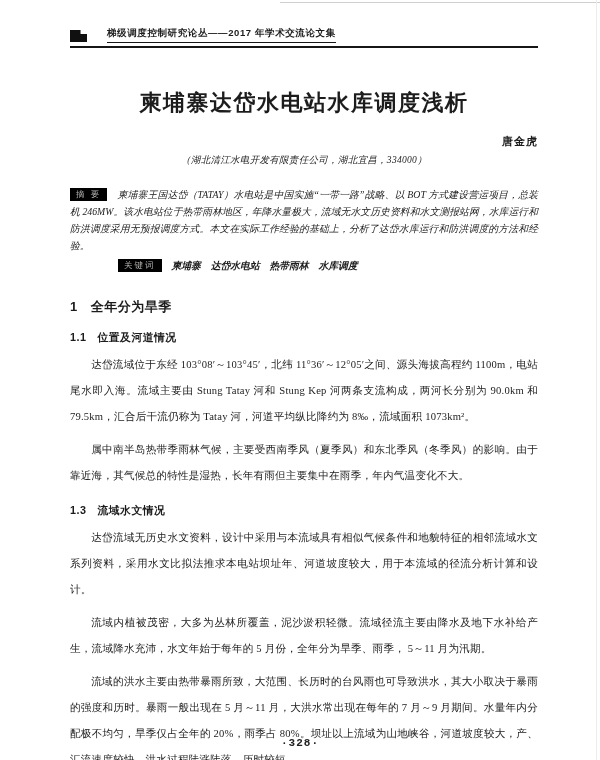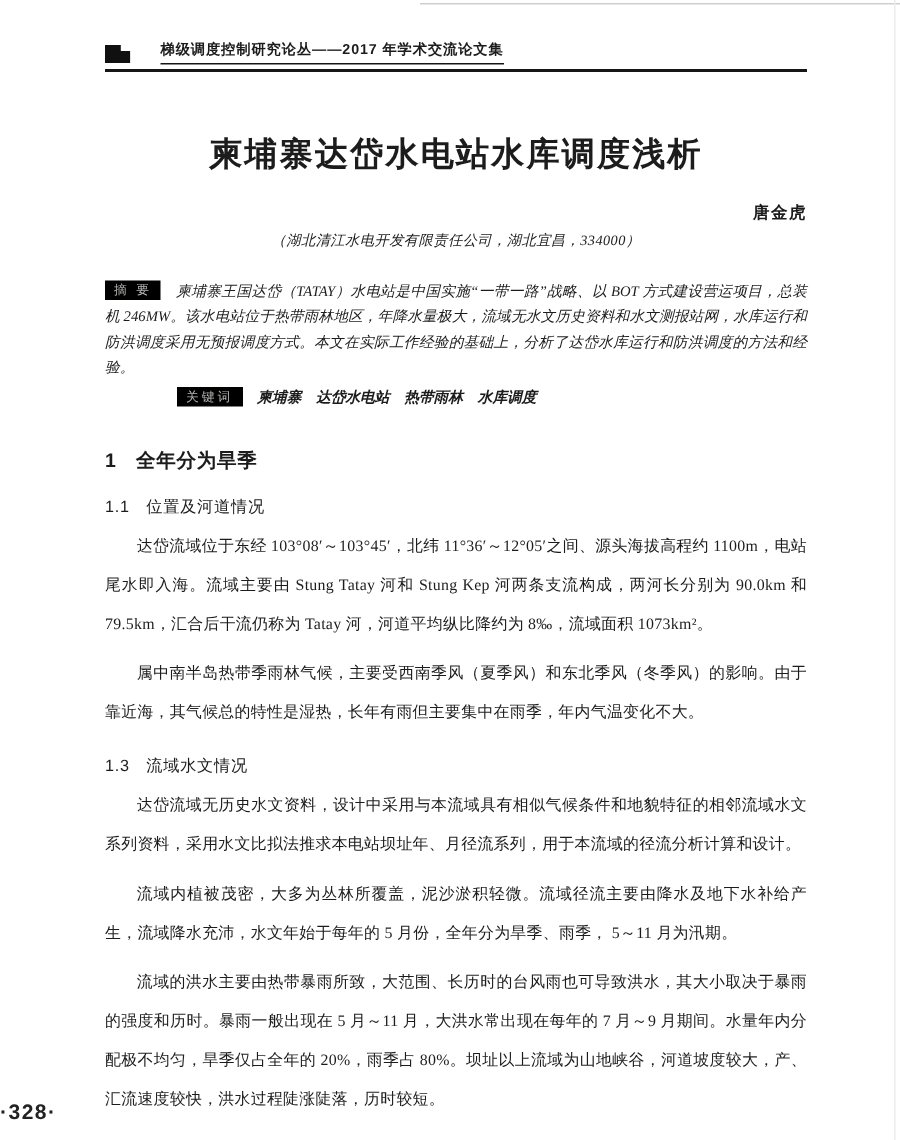"1.1 位置及河道情况" h3.sec2 { font-weight: normal -> bold }
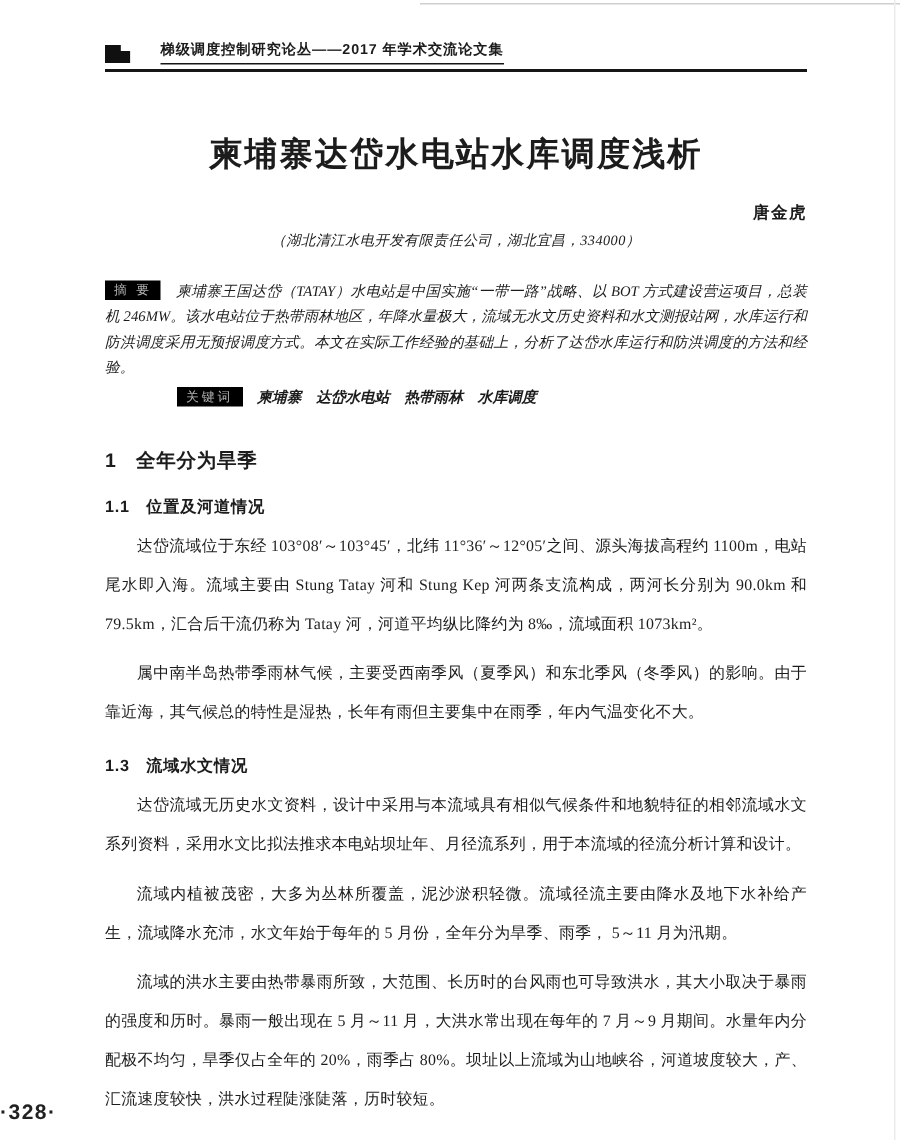"达岱流域无历史水文资料，设计中采用与本流域具有相似气候条件和地貌特征的相邻流域水" p.body-p { text: 月径流系列 -> 河道坡度较大 }
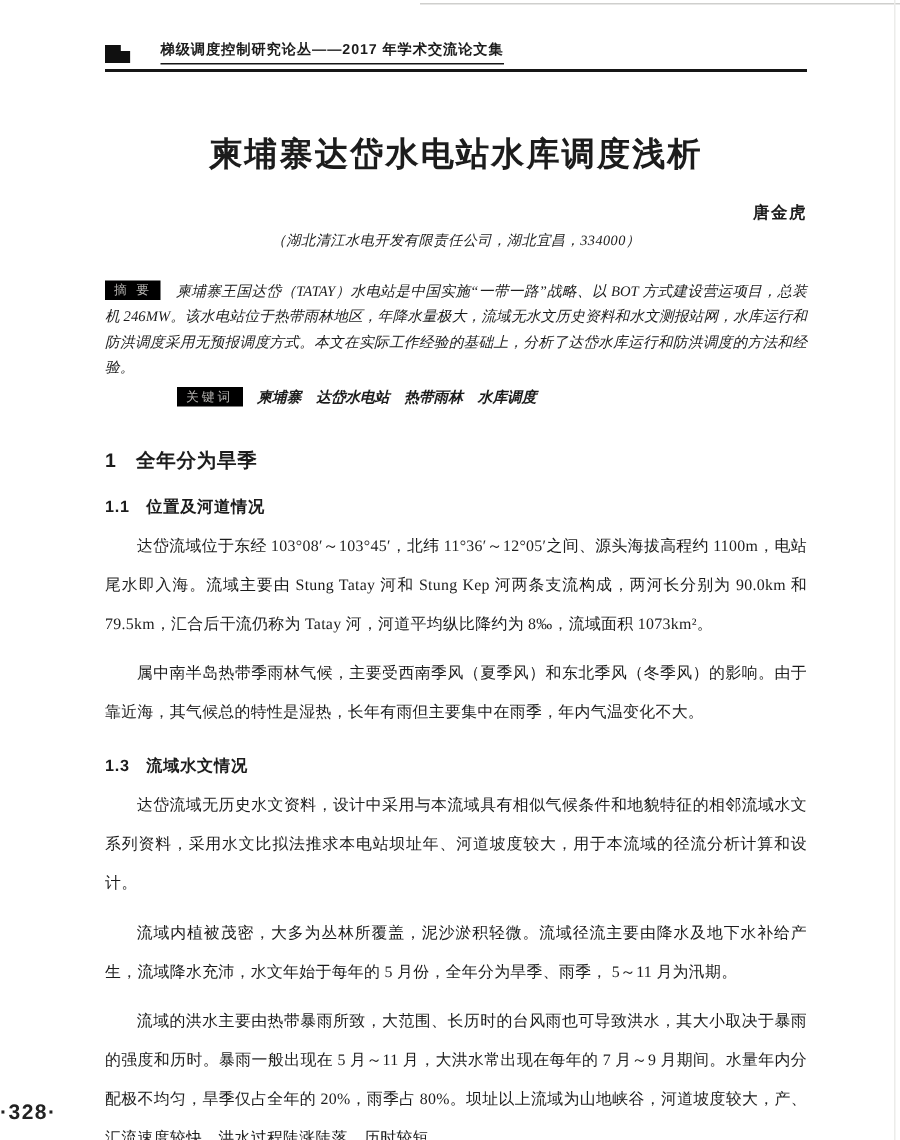"·328·" .page-number { font-family: Liberation Sans, sans-serif -> Liberation Mono, monospace; font-size: 14px -> 11px; text-align: none -> center }
